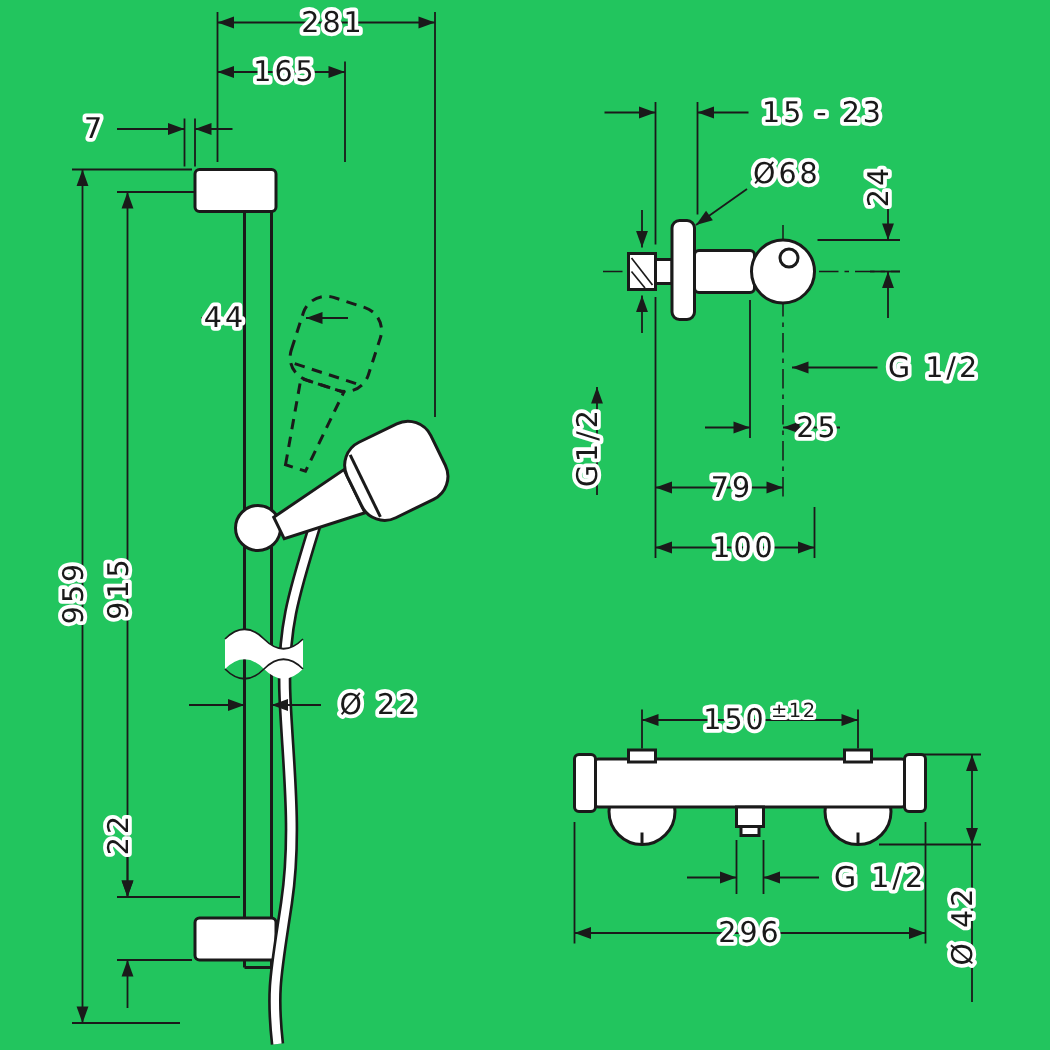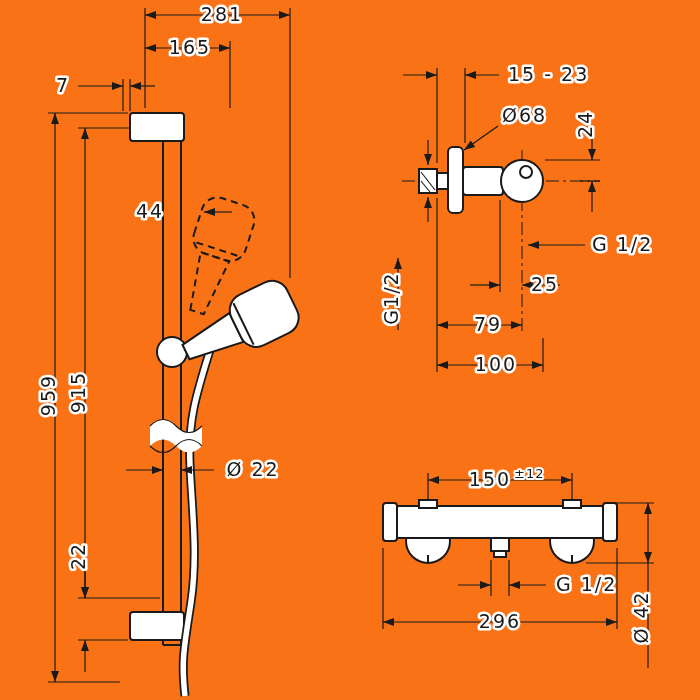"281" .canvas { background: #f97316 -> #22c55e }
